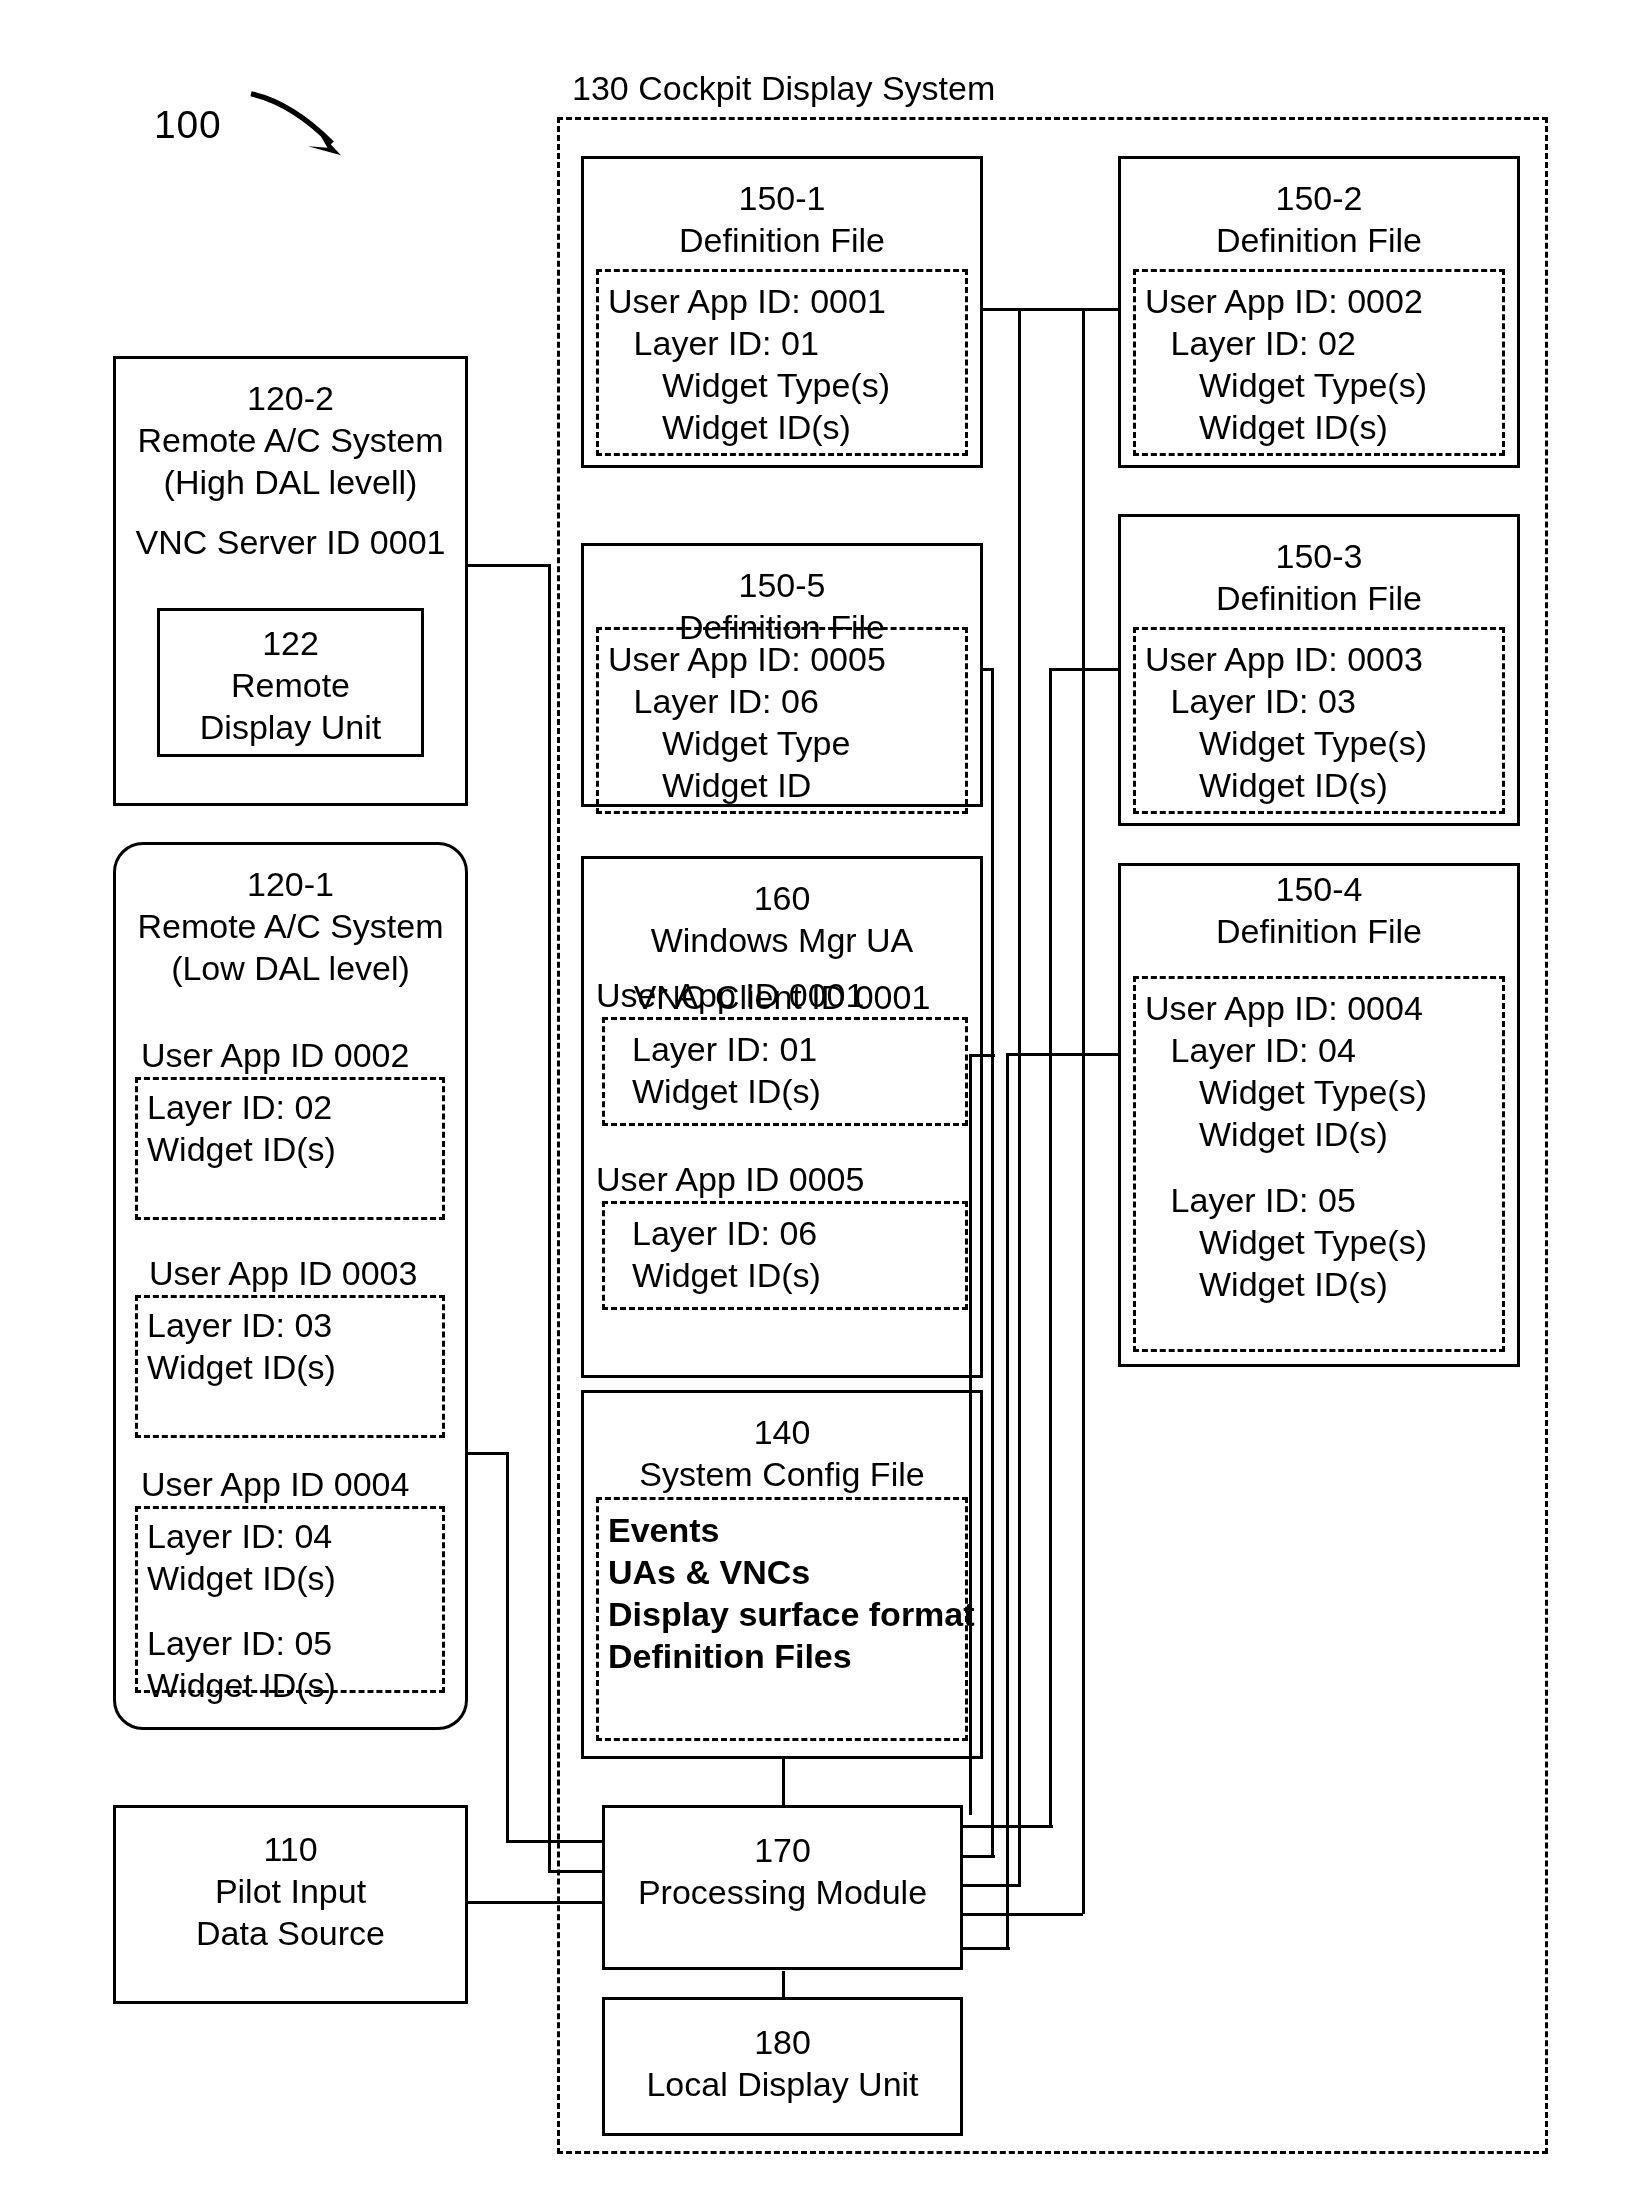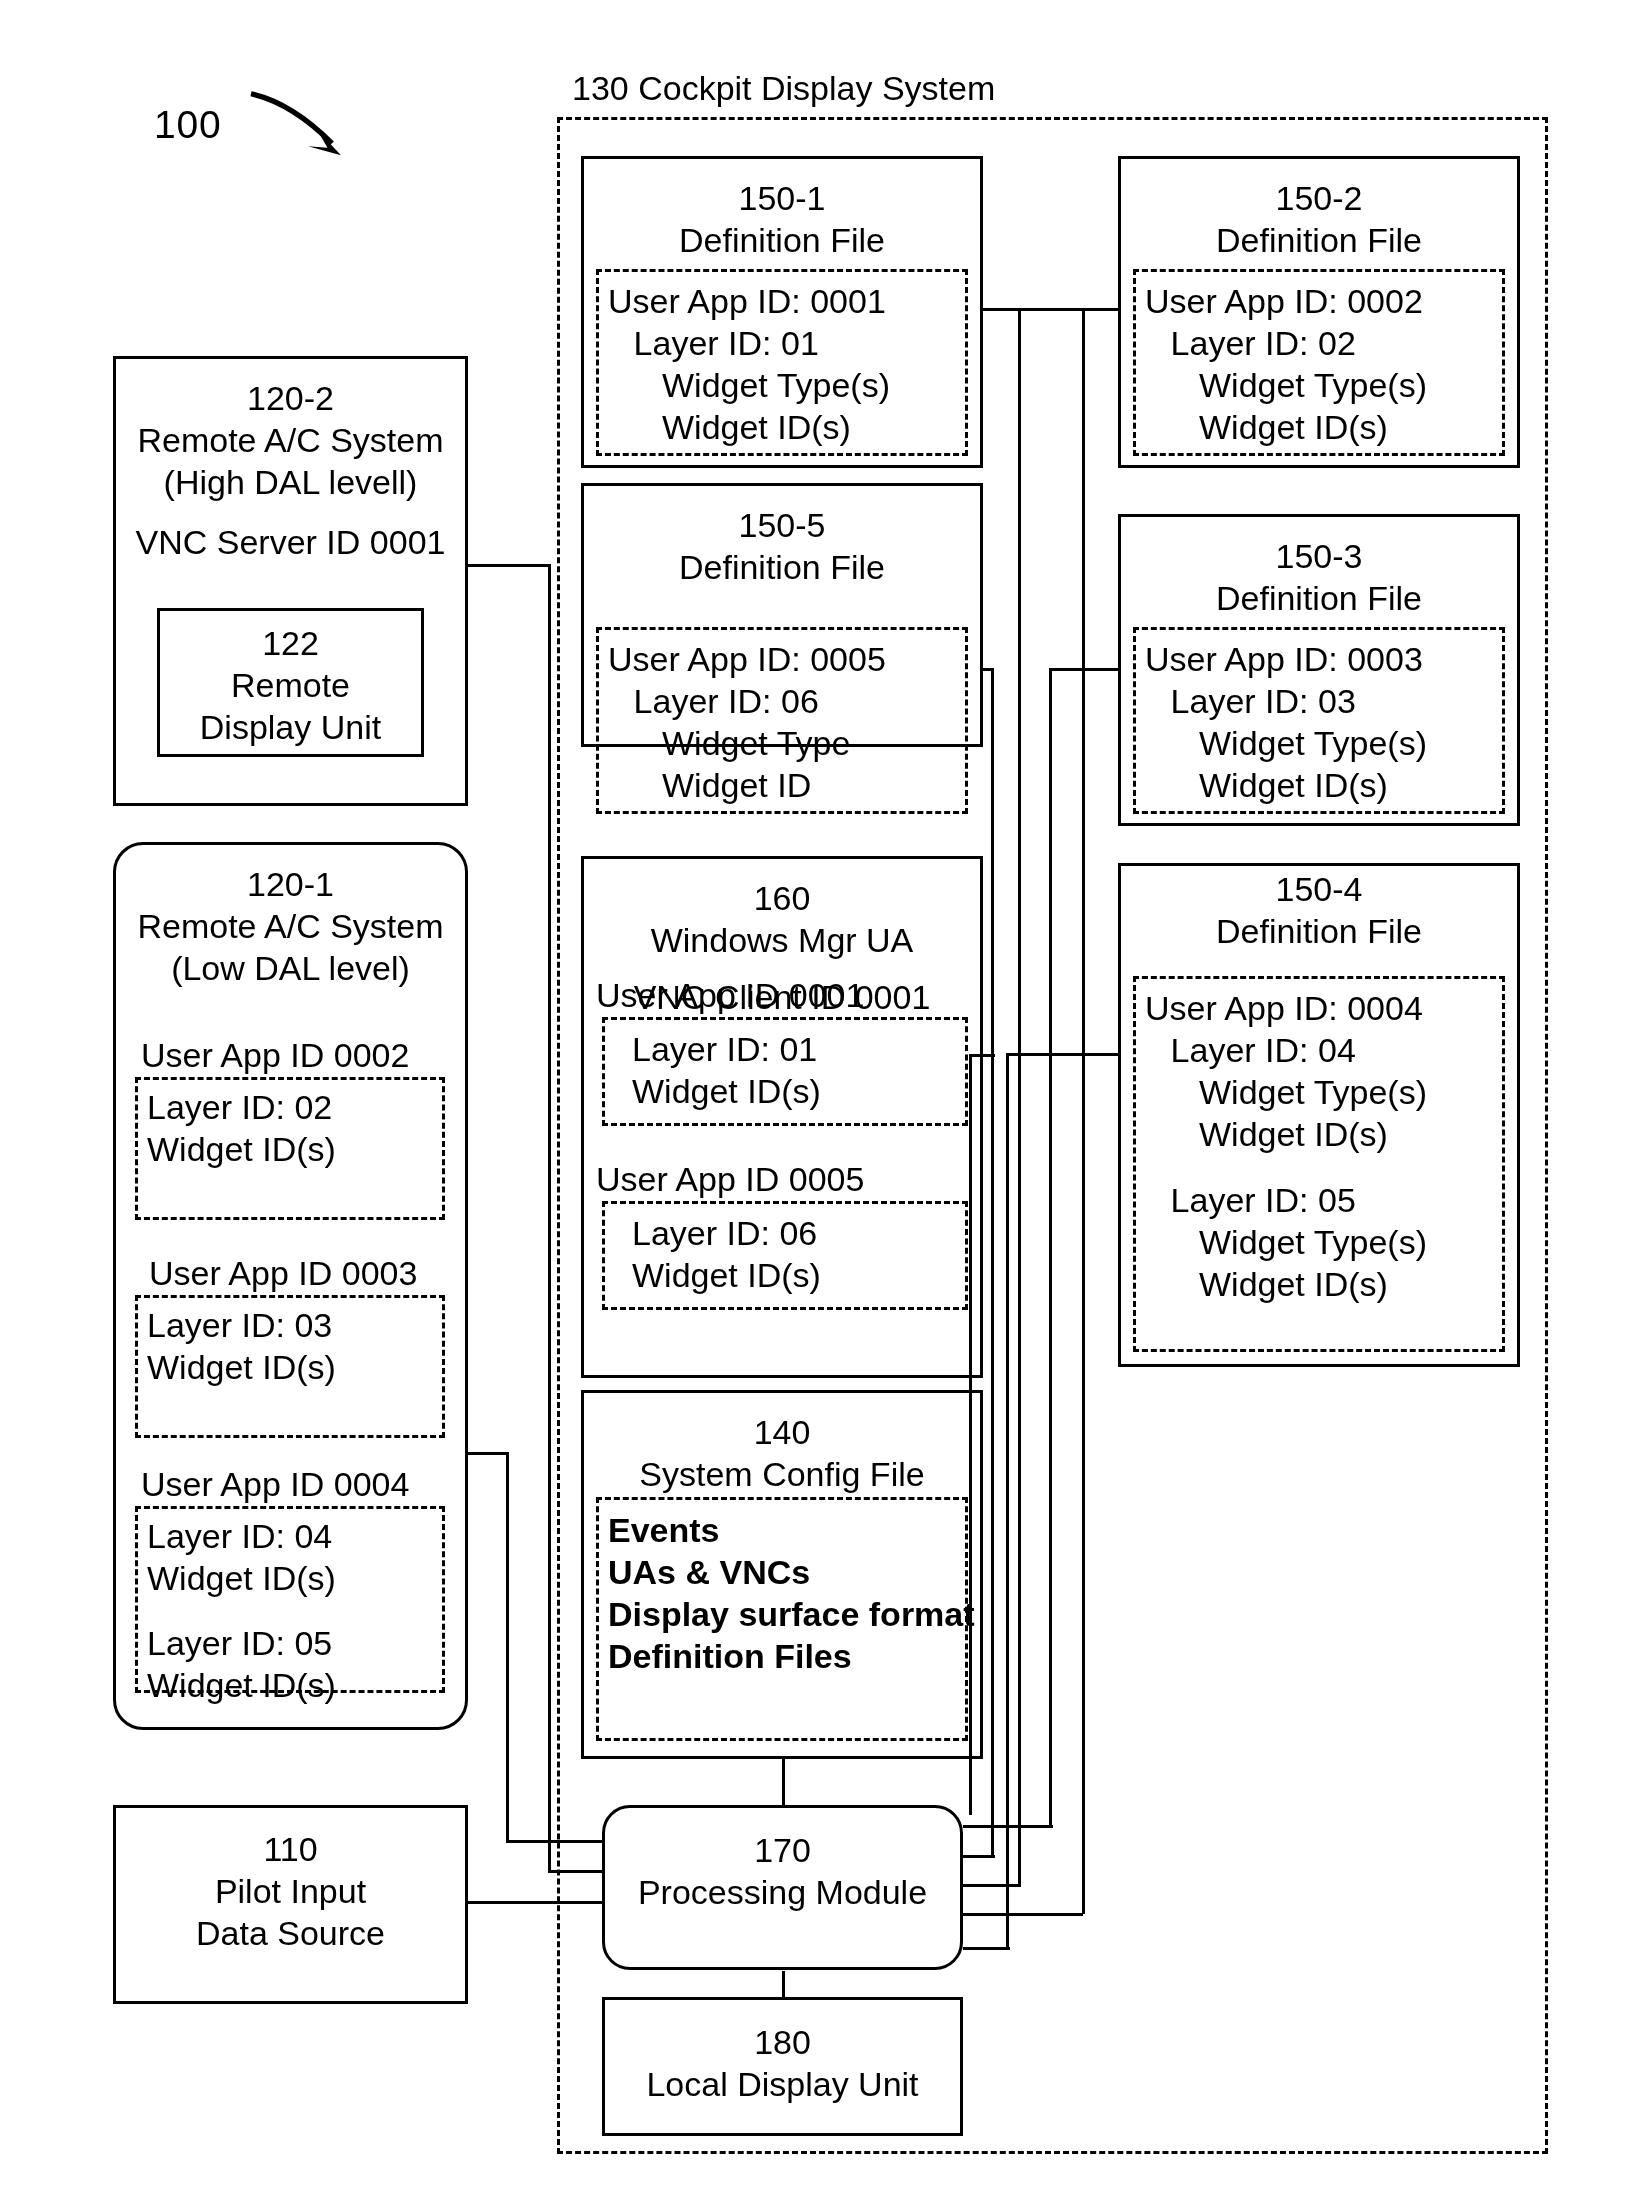"150-5" div.box { top: 483px -> 543px }
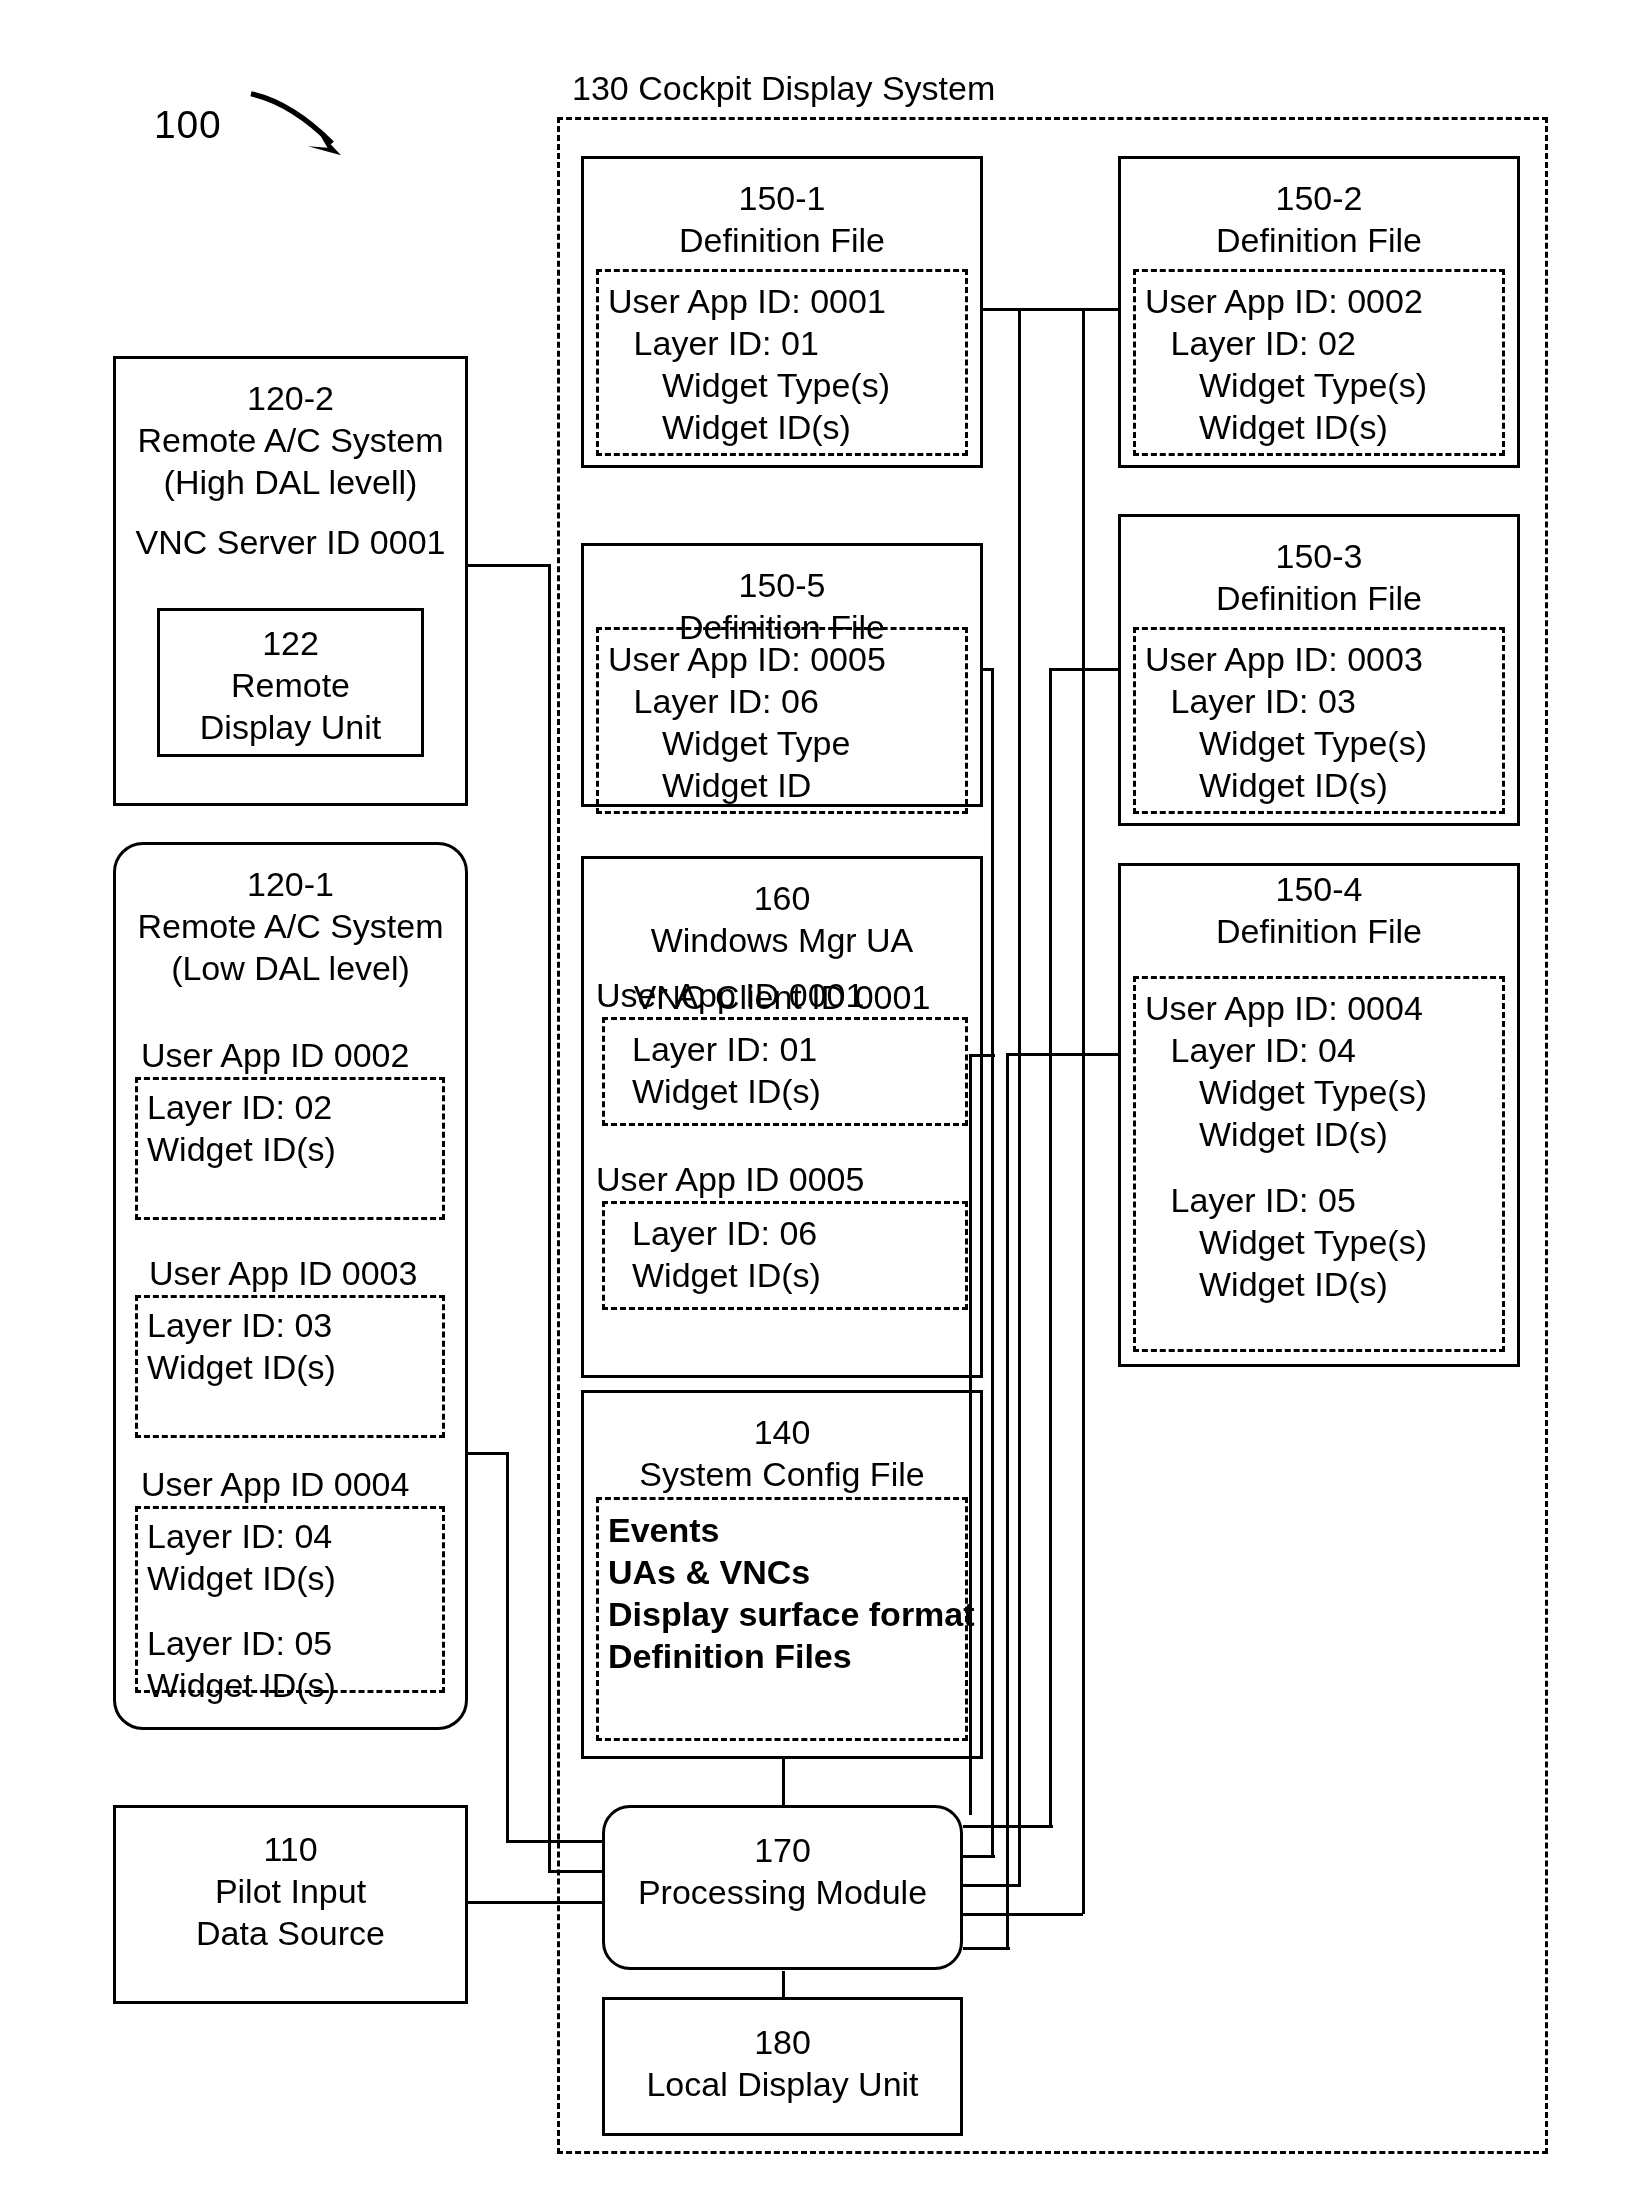"170" div.box { border-radius: 28px -> none }
